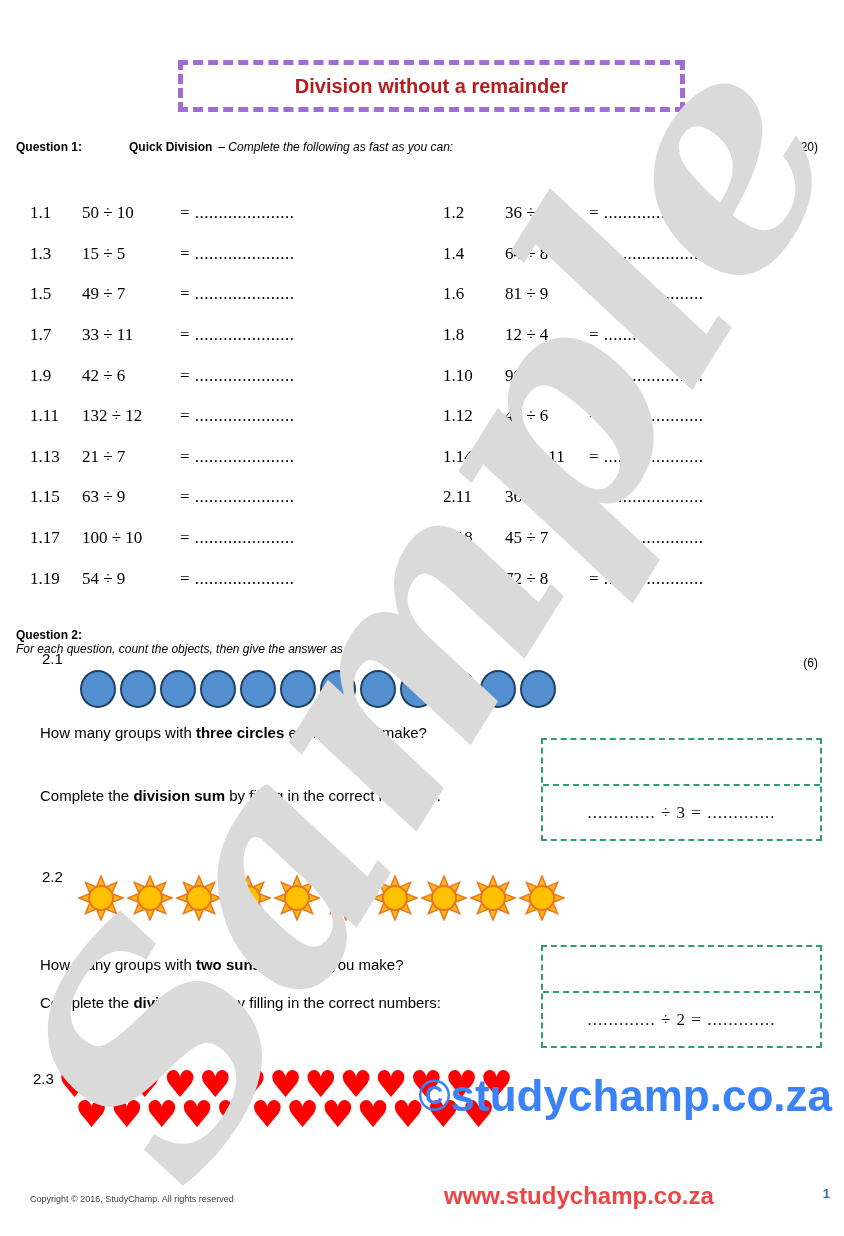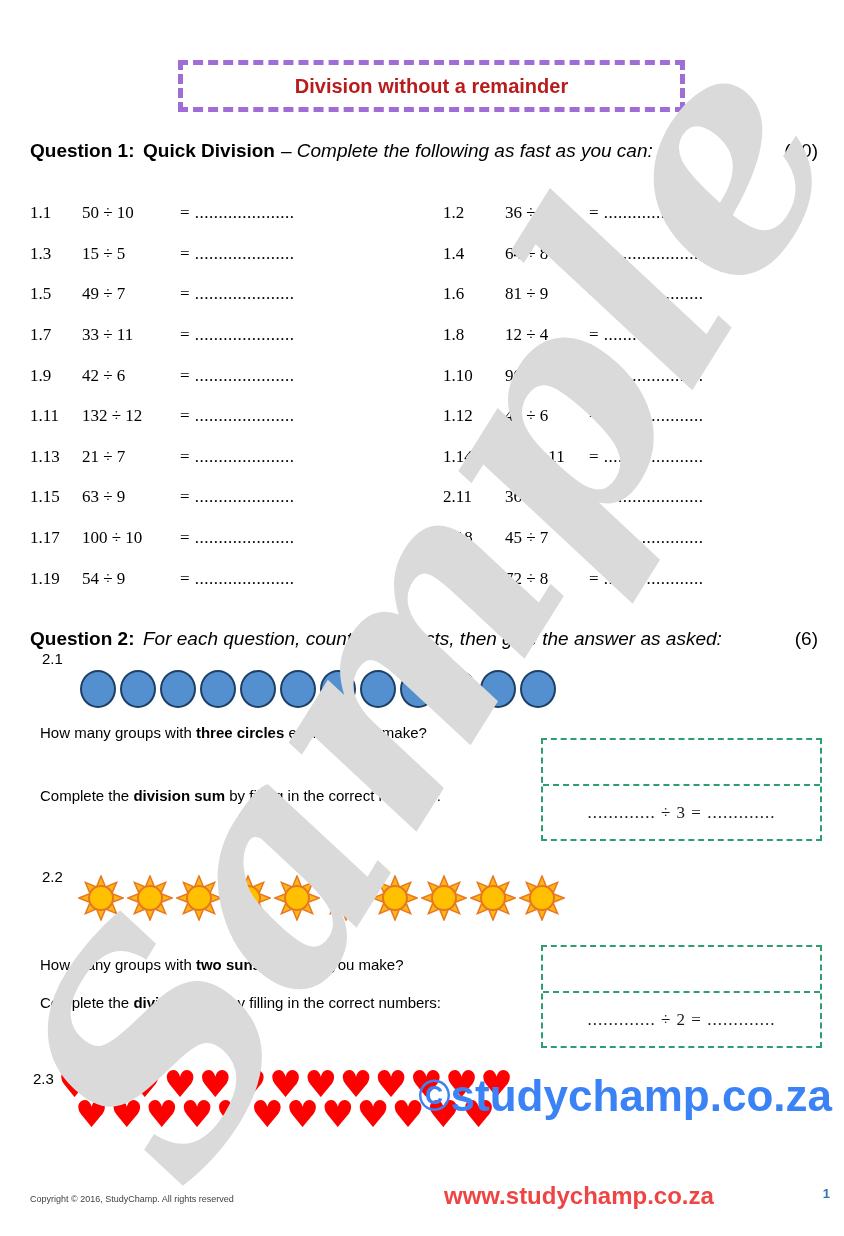"Question 1:" .q-header { font-size: 19px -> 12px; left: 30px -> 16px }
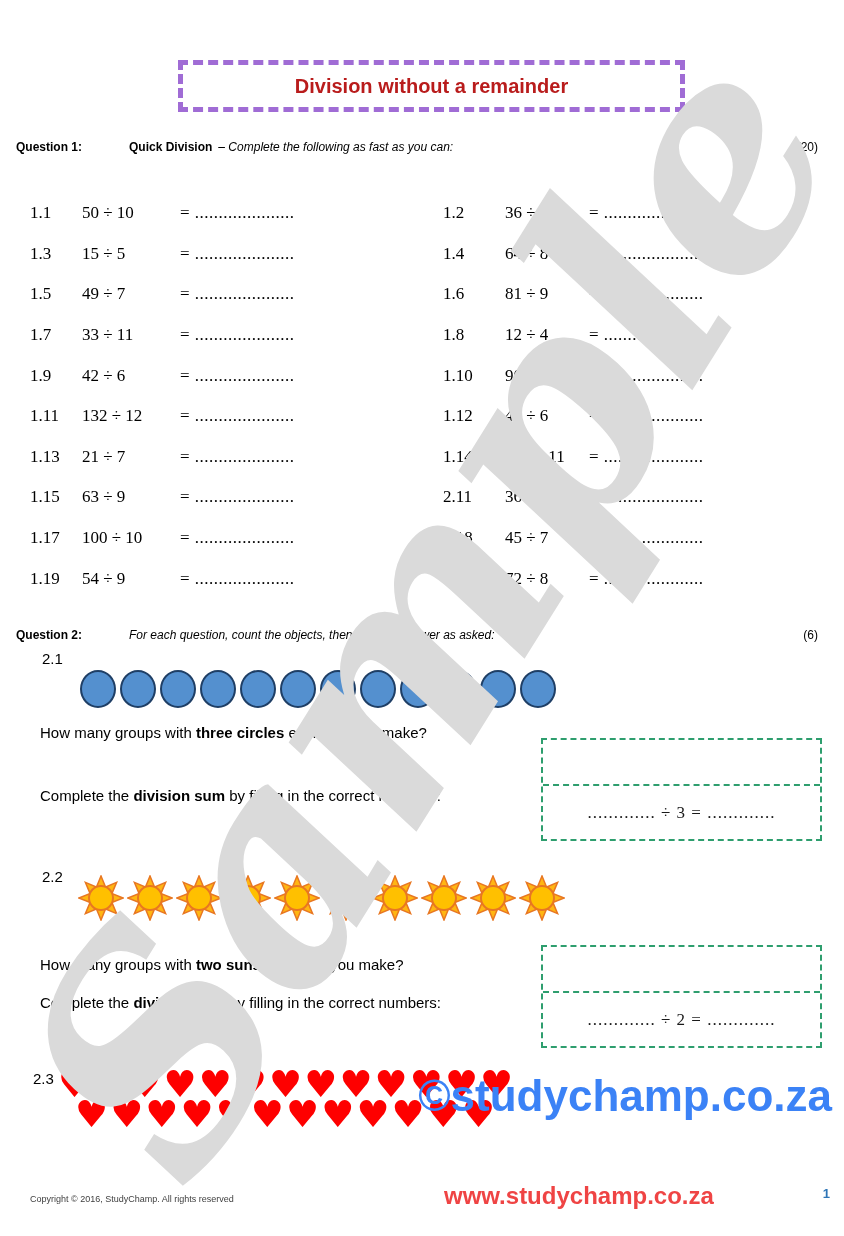"Question 2:" .q-header.q2 { flex-direction: none -> column }
